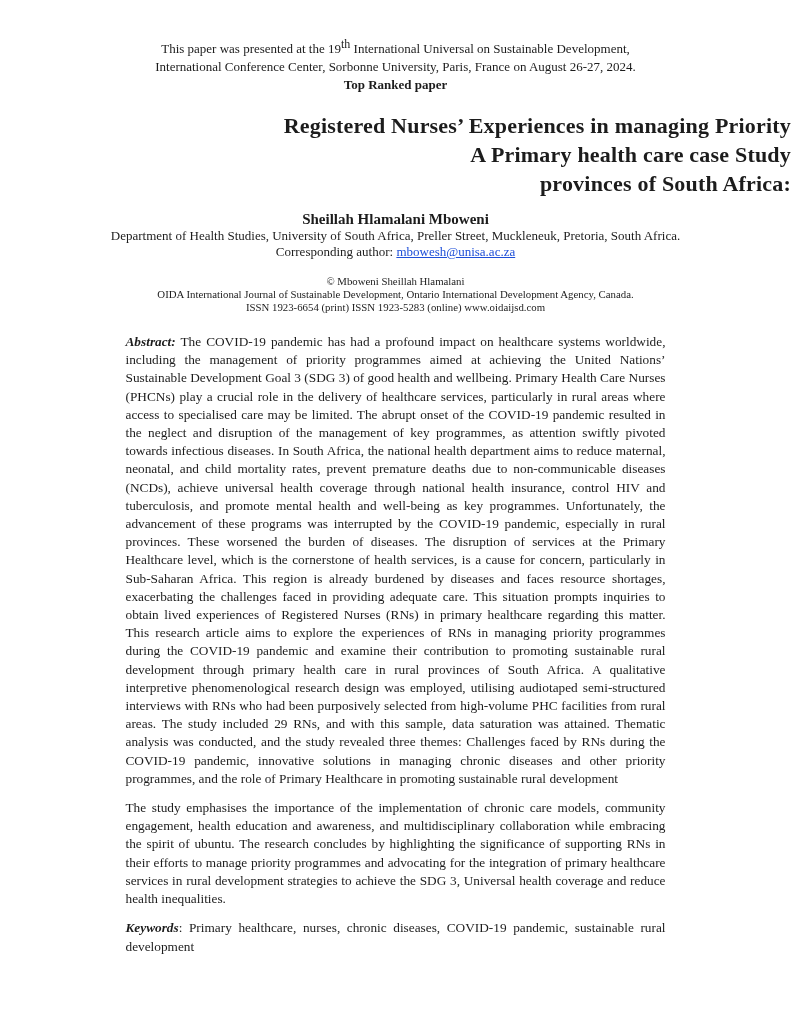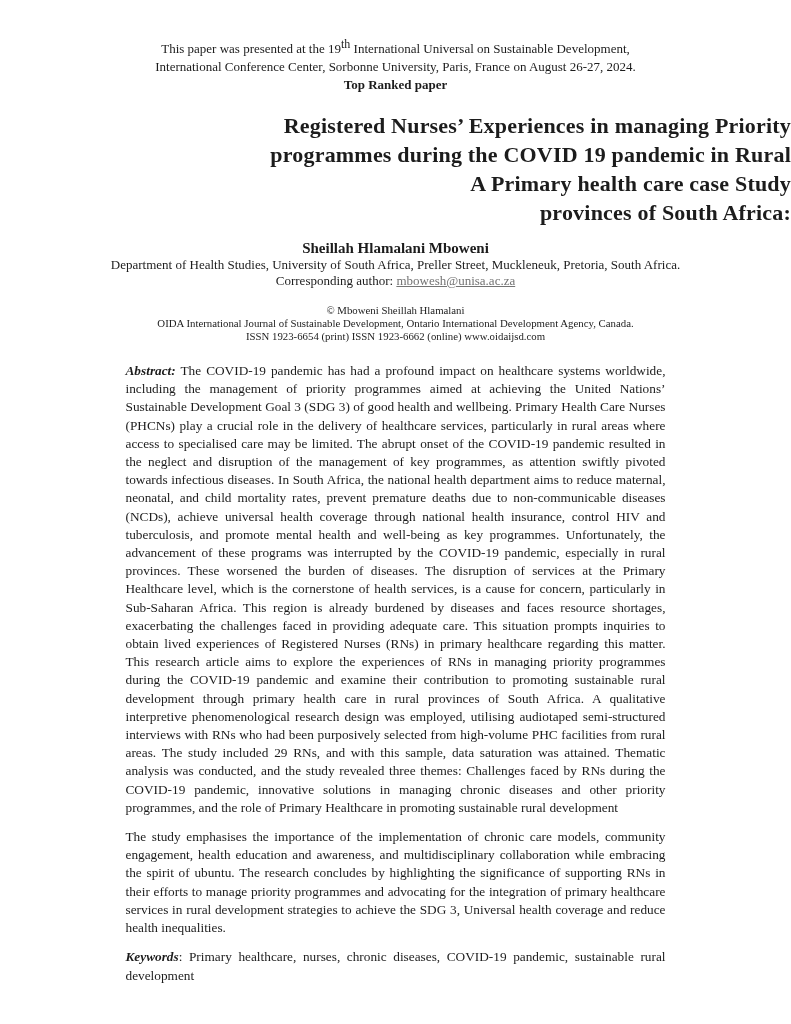"programmes during the COVID 19" div { html: <div>programmes during the COVID 19 pandemic in Rural</div> -> none }
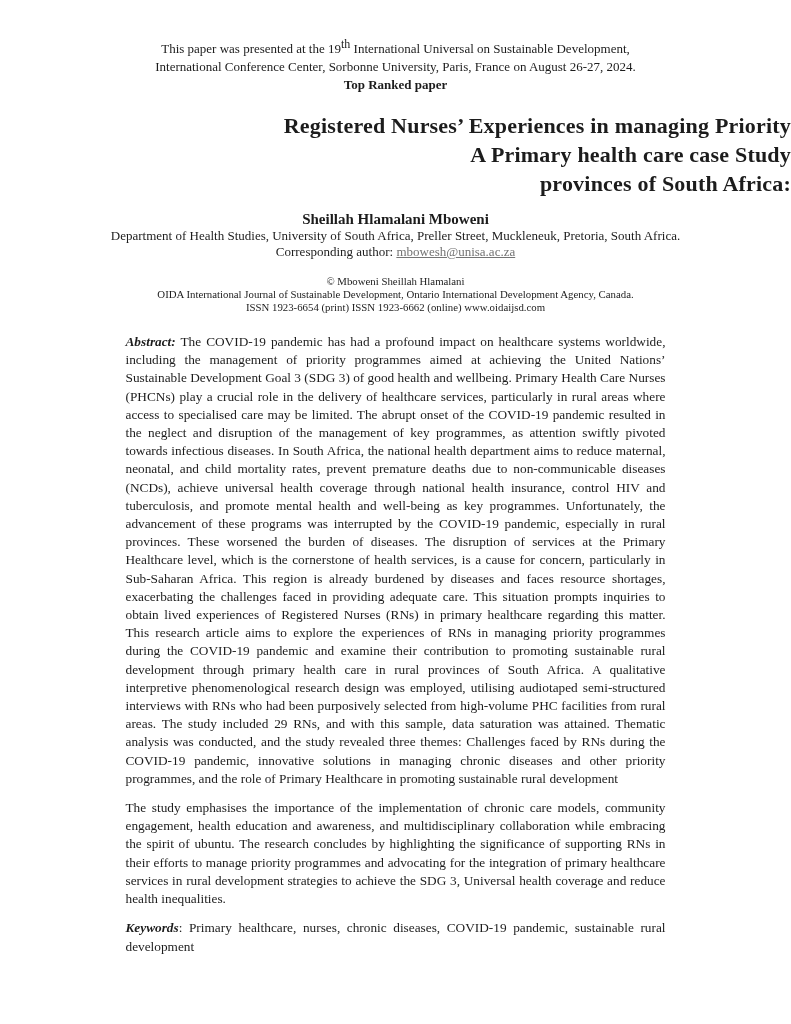"mbowesh@unisa.ac.za" a { color: #737373 -> #1d4ed8 }
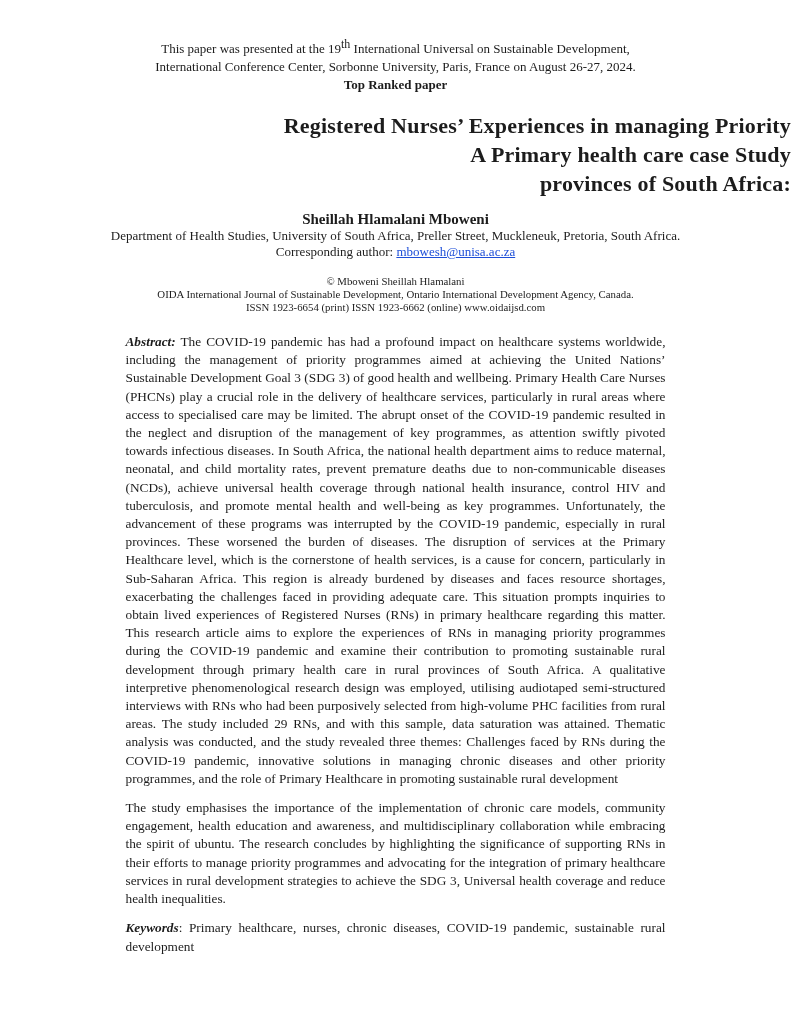"ISSN 1923-6654 (print) ISSN 1923-6662" div { text: 1923-6662 -> 1923-5283 }
